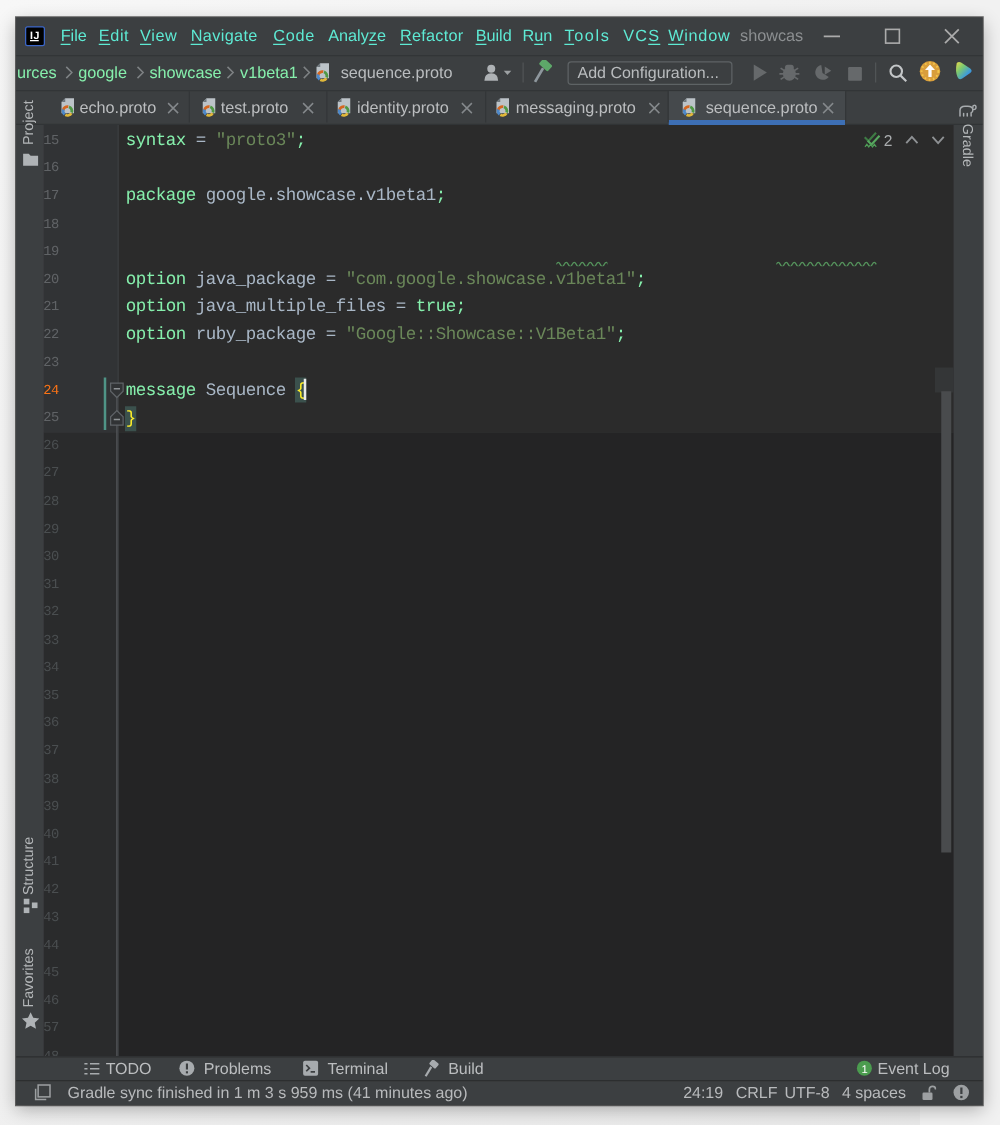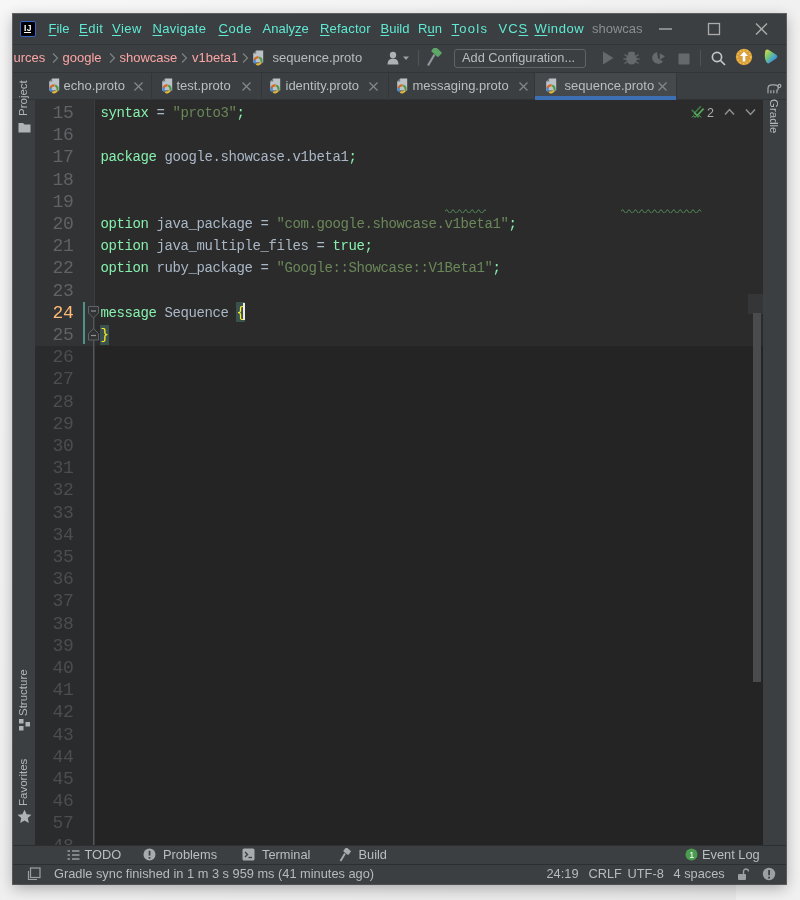"urces" .bc { color: #fca5a5 -> #86efac }
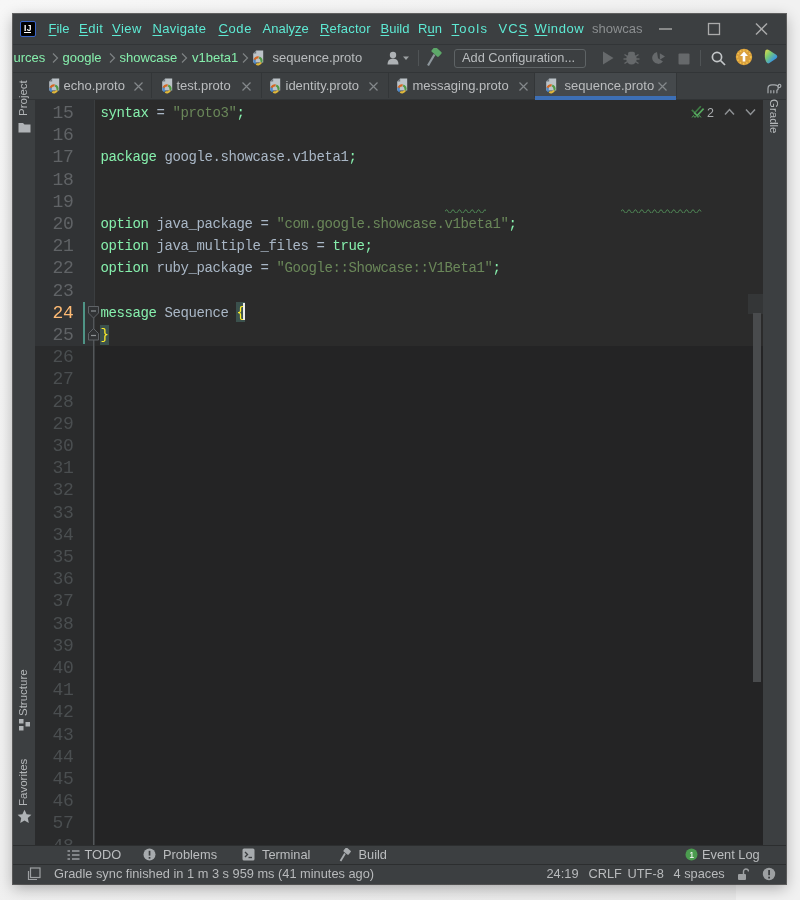"15" .ln { font-size: 18px -> 11px; margin-left: 18px -> none }
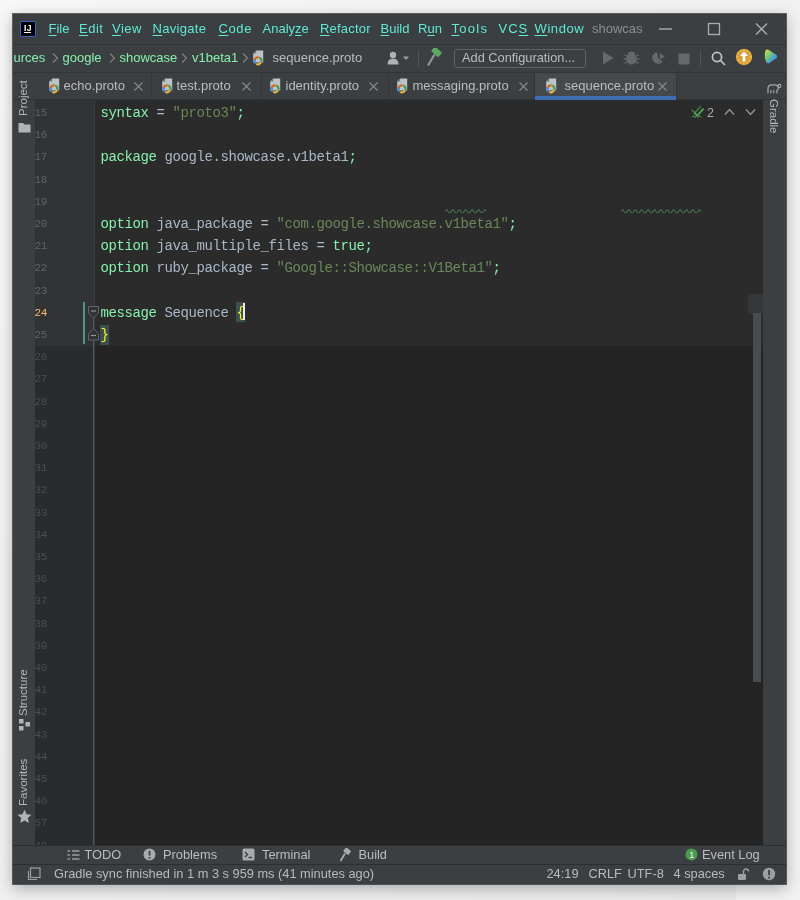"24" span.ln { color: #fdba74 -> #f97316 }
